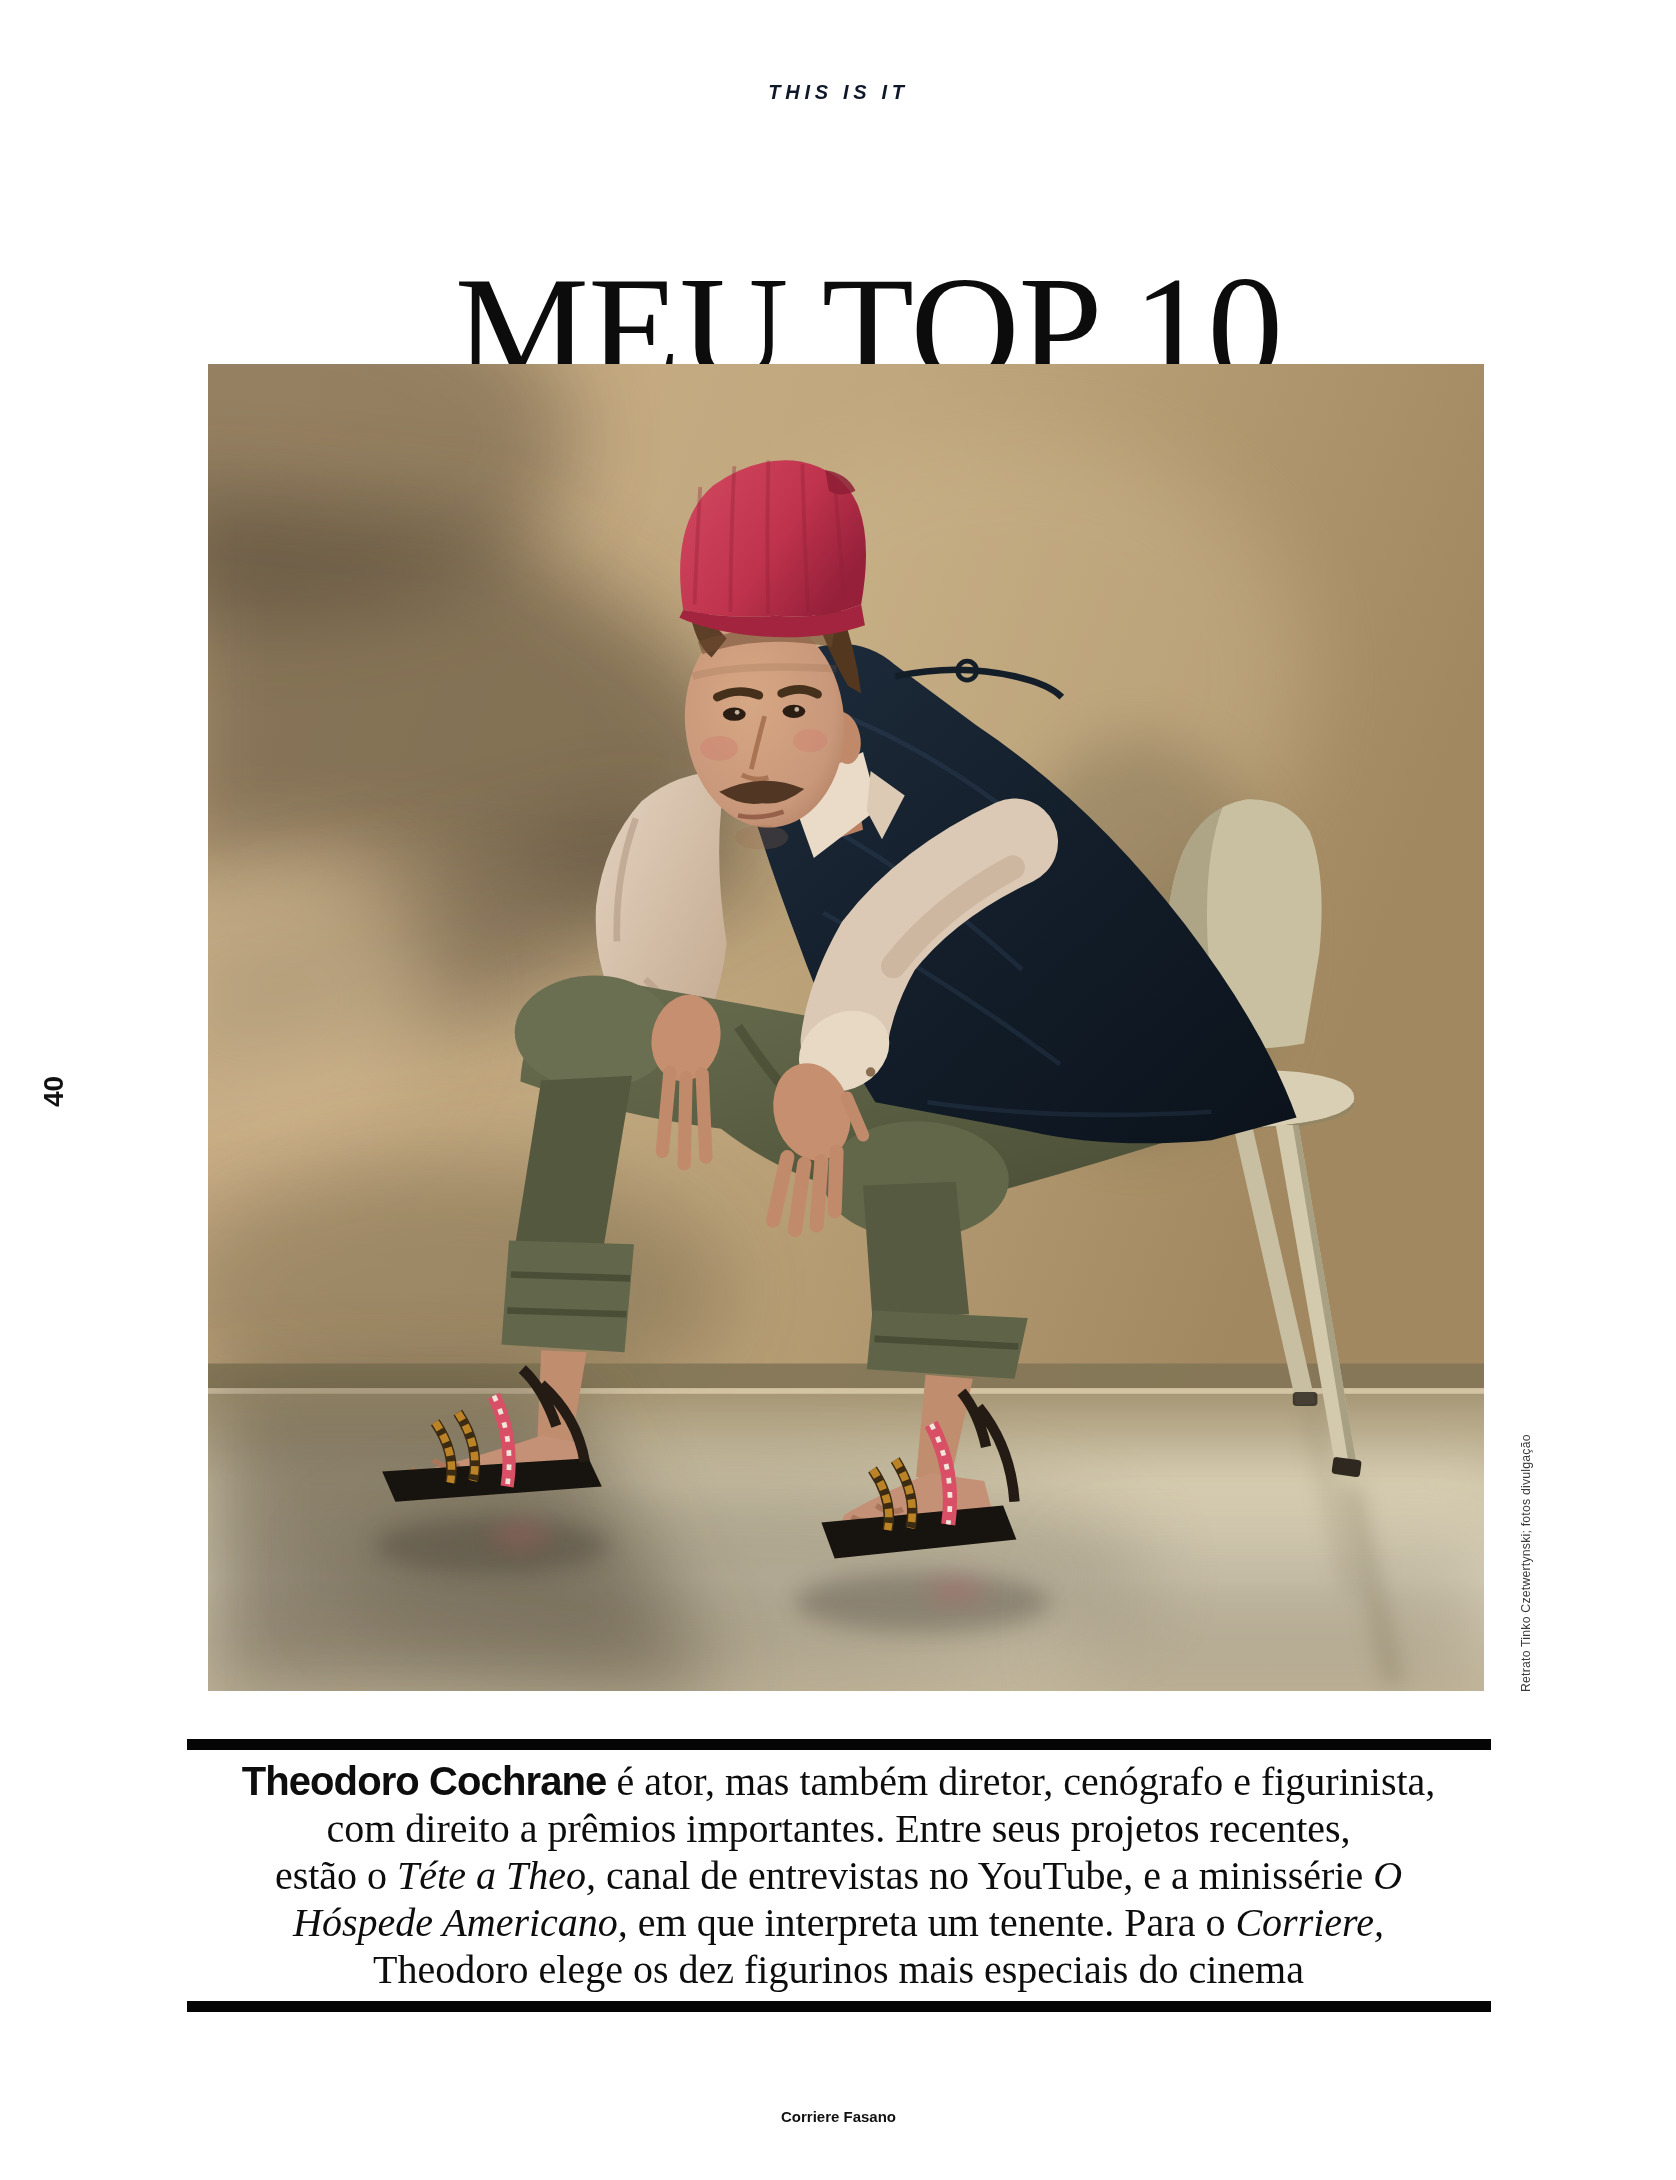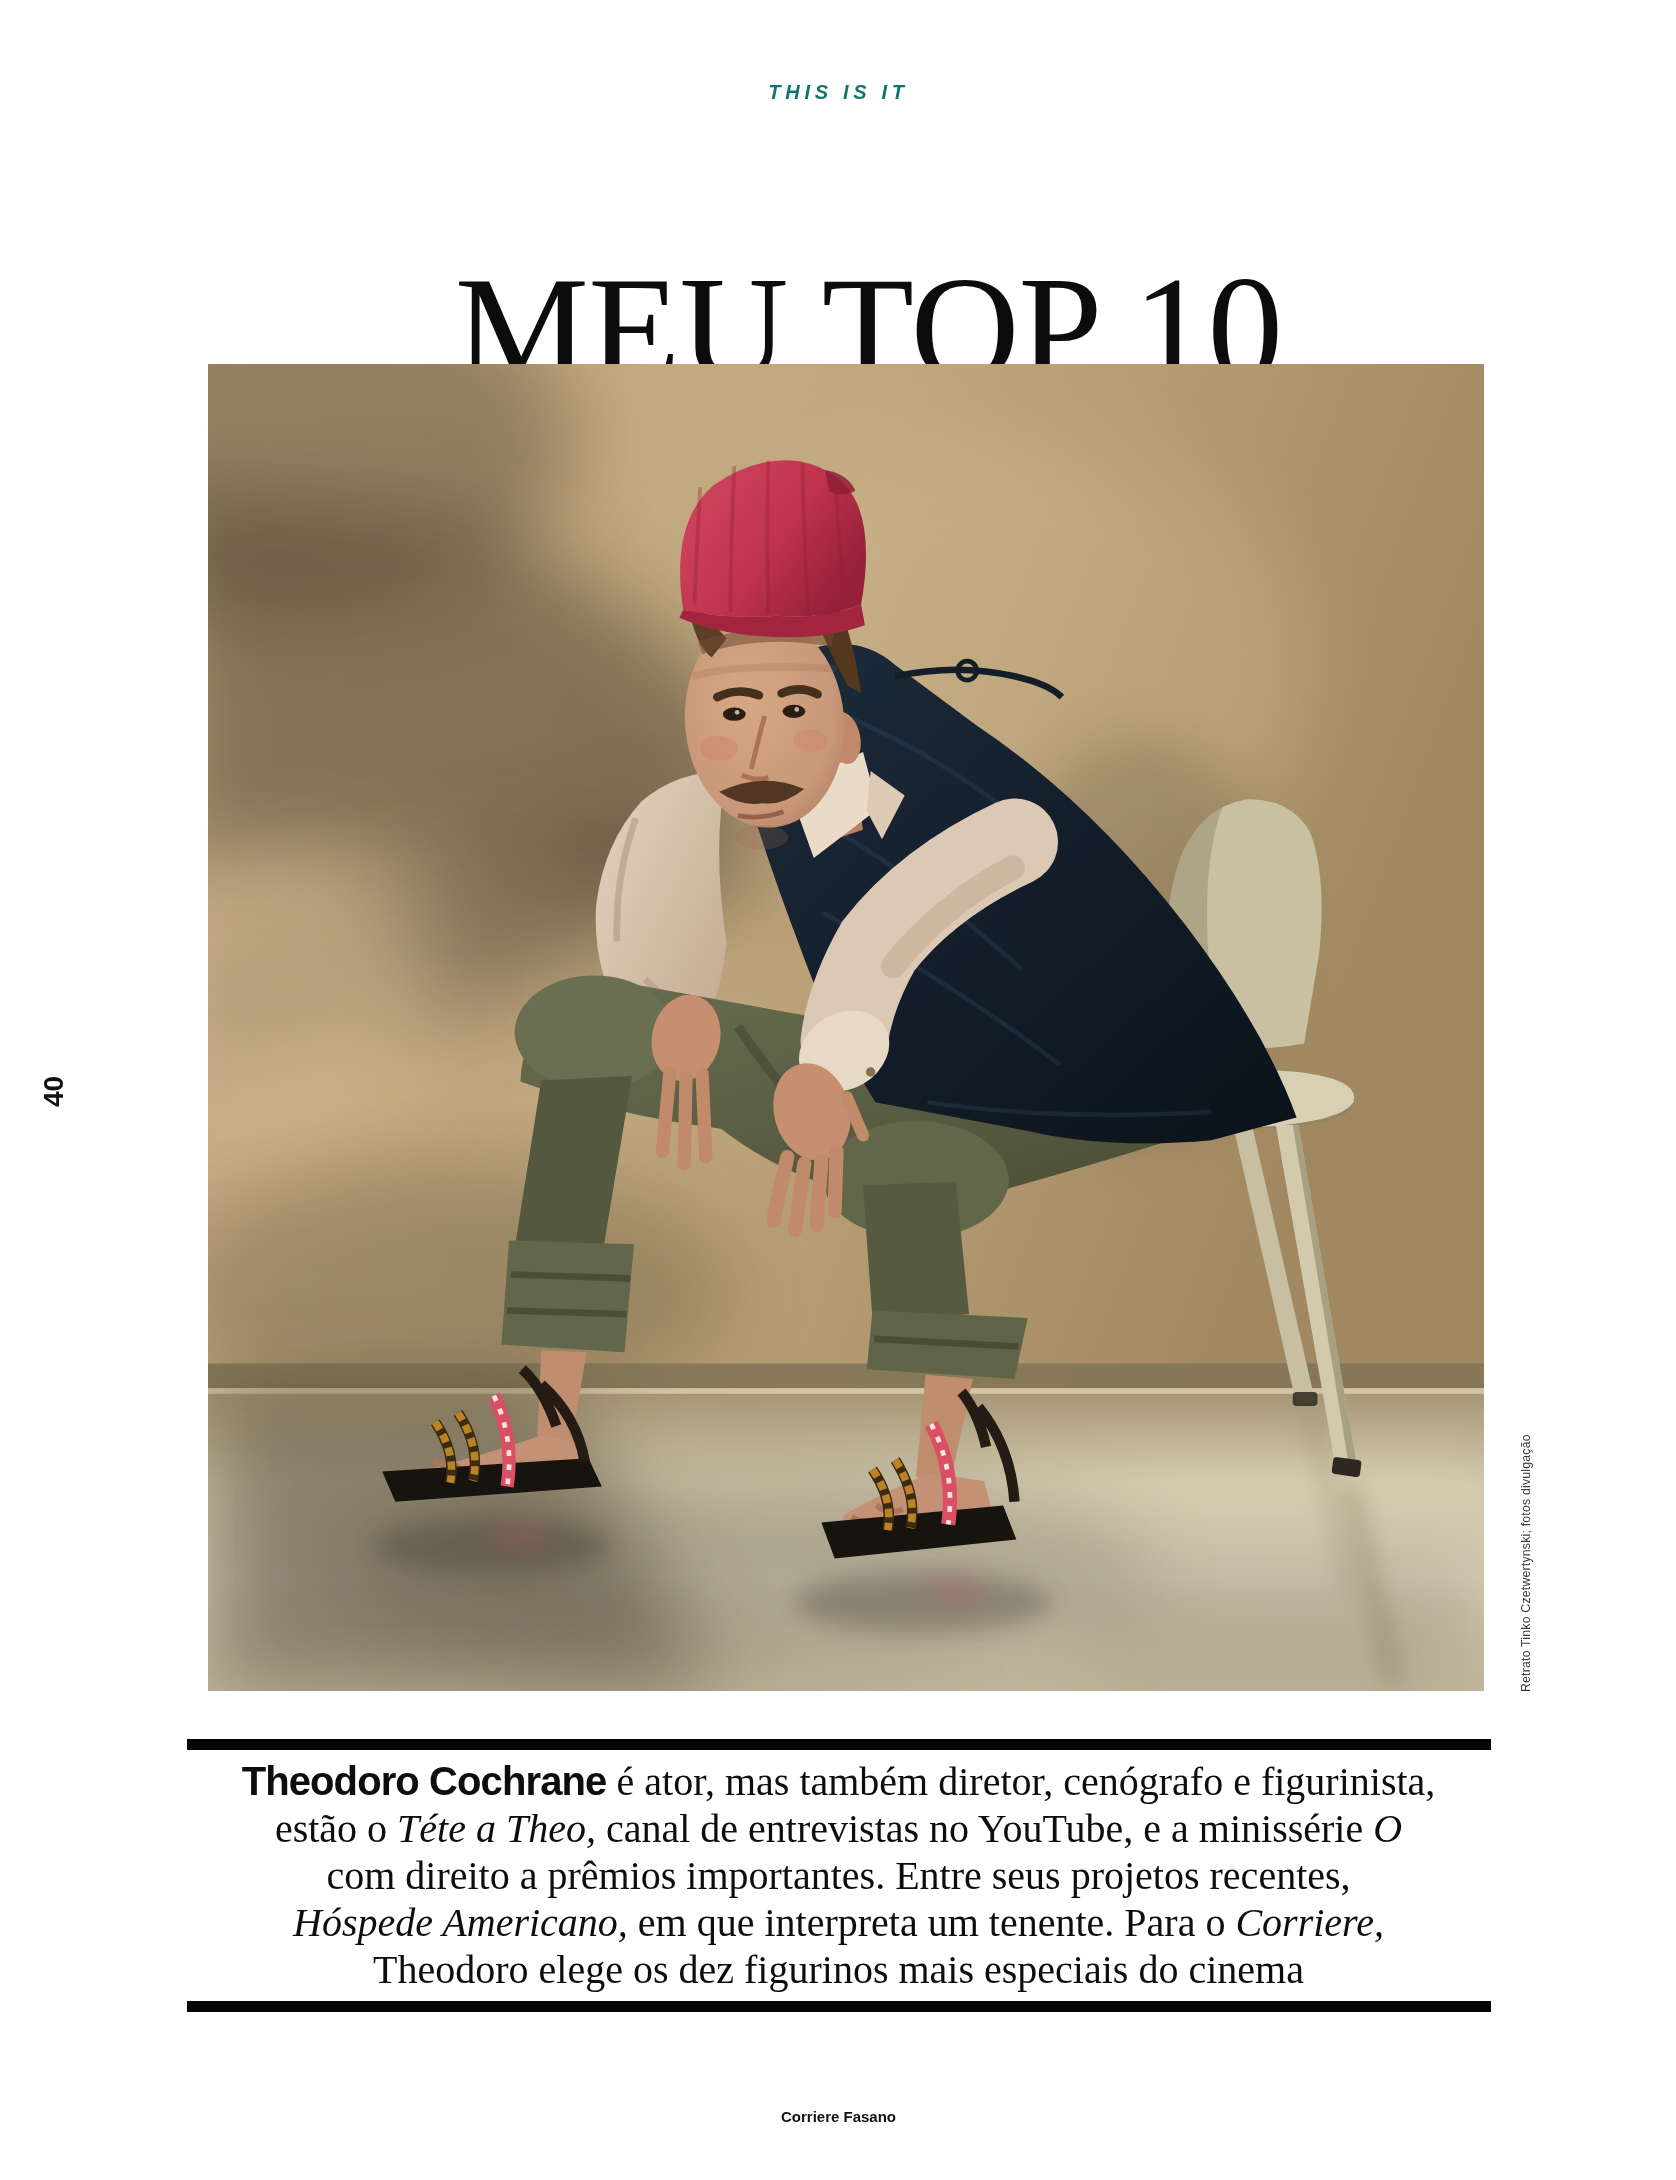"THIS IS IT" .kicker { color: #0f766e -> #0f172a }
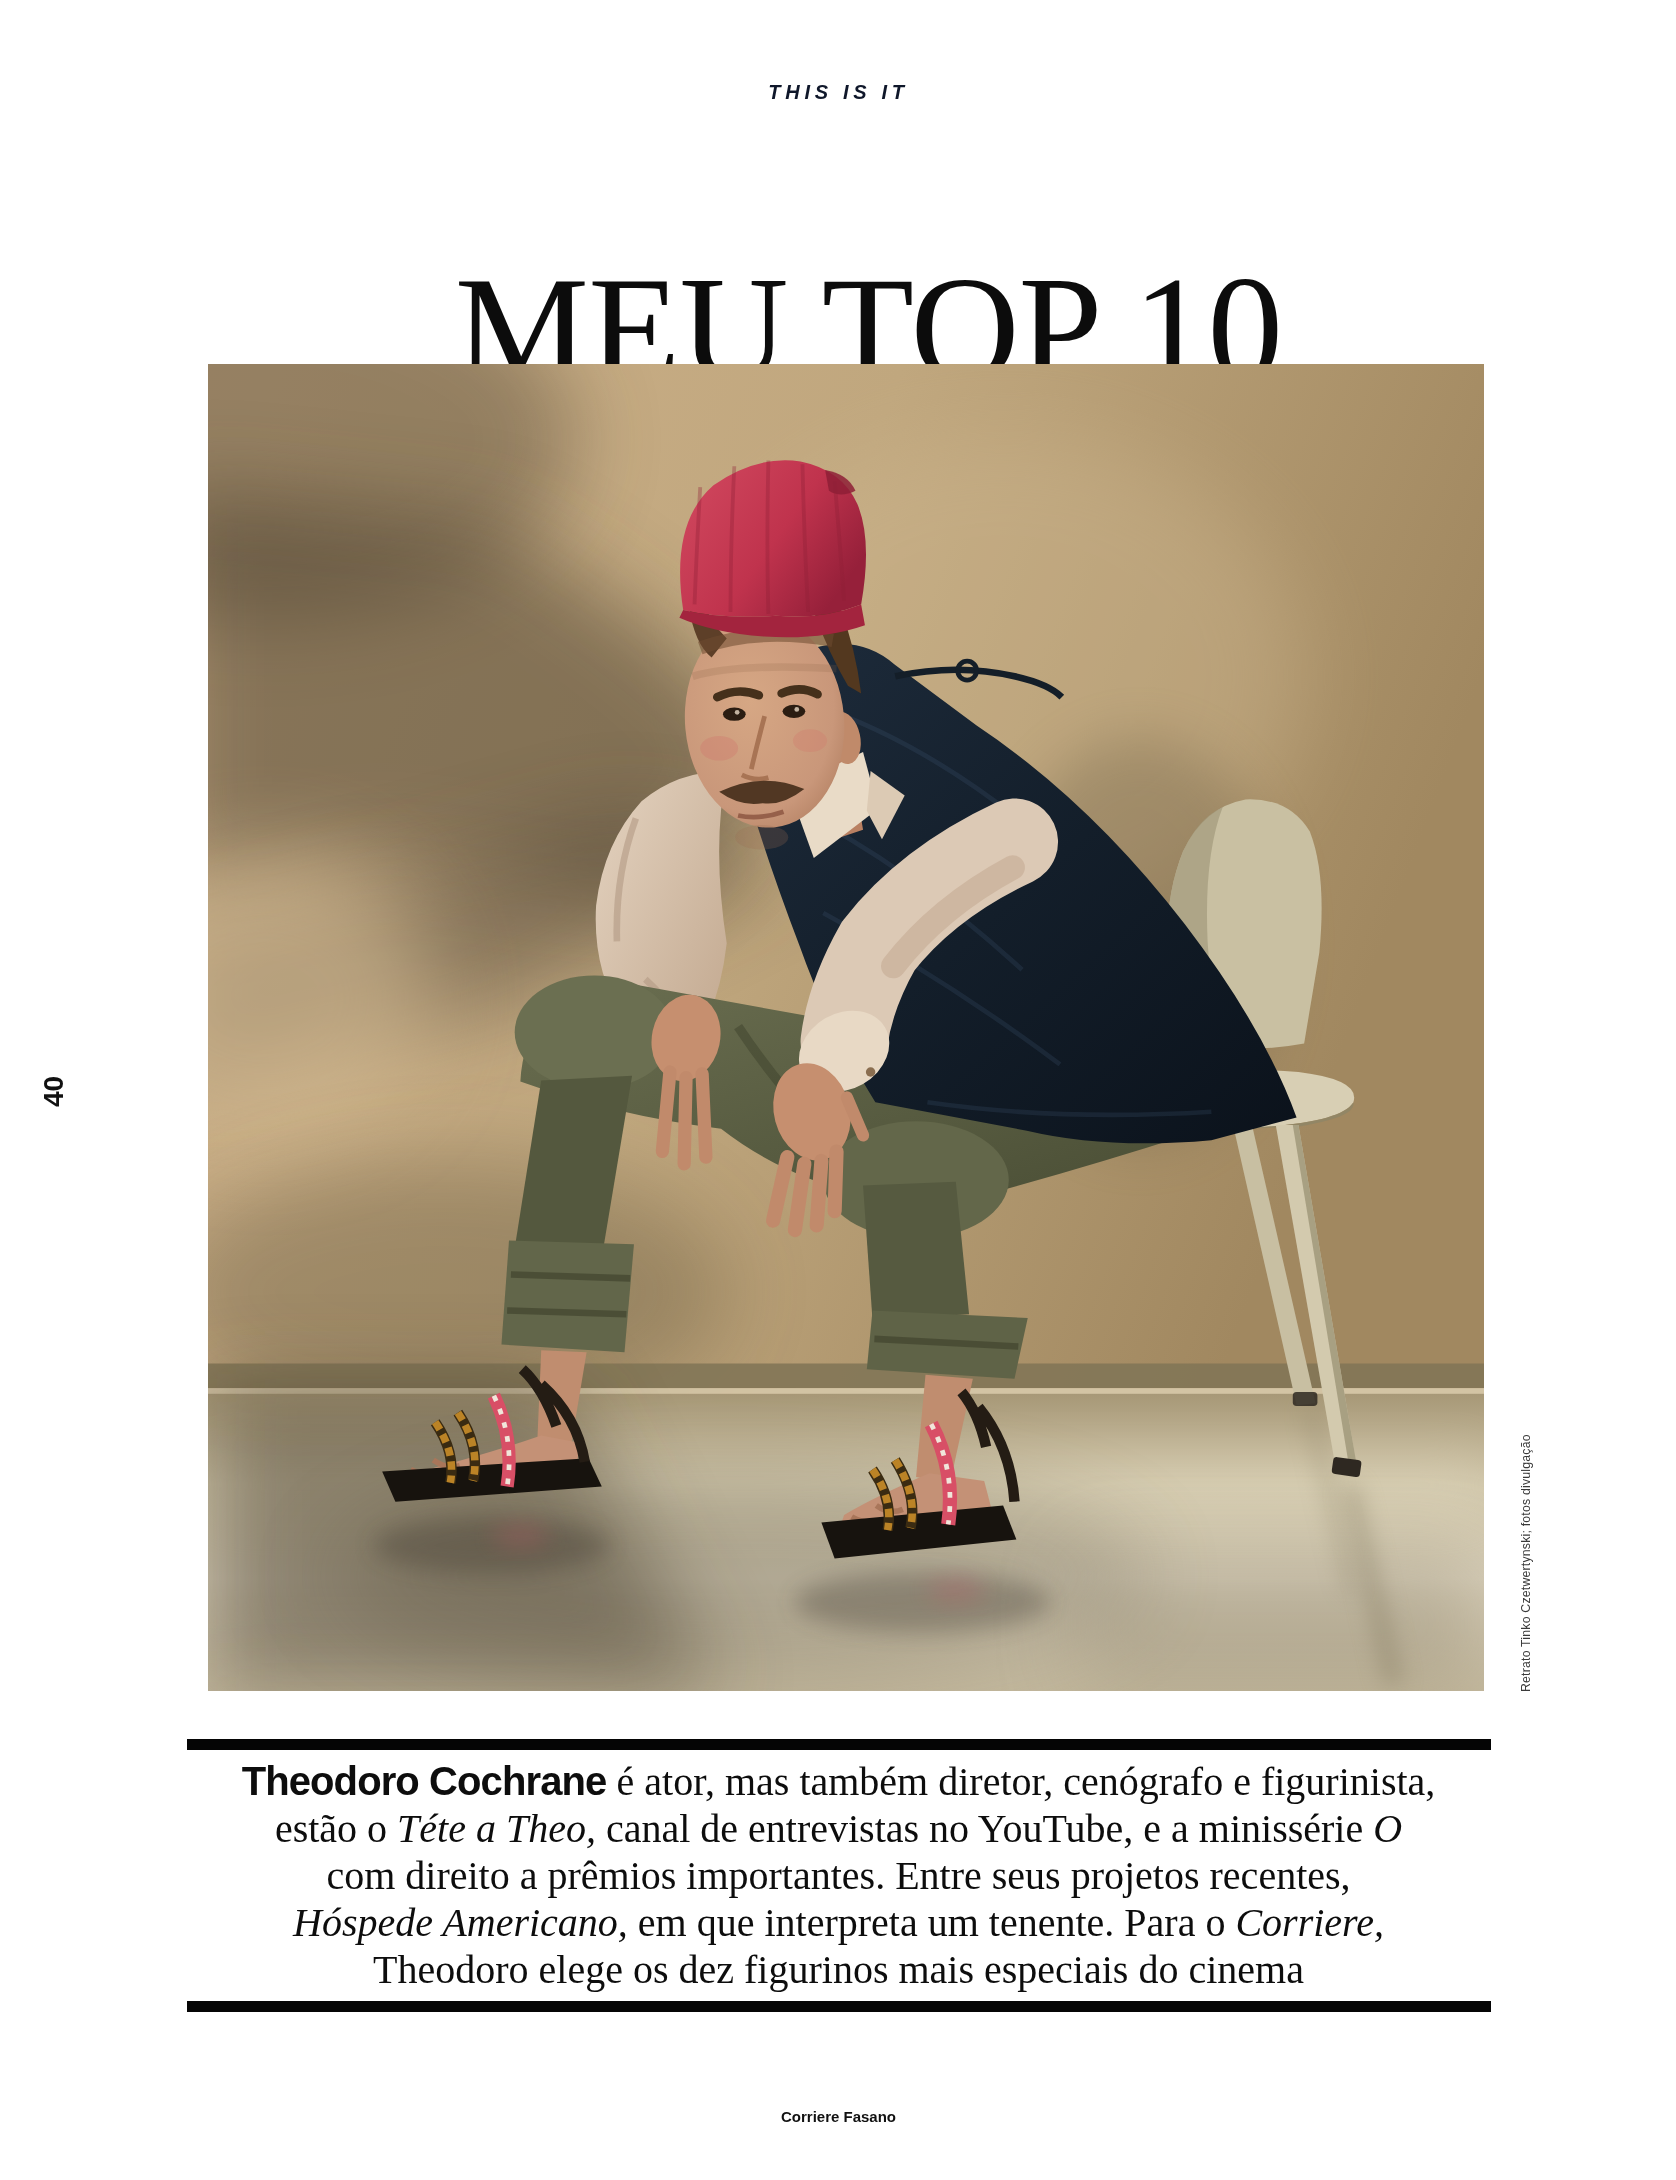"estão o Téte a Theo," div.intro-line { order: before "com direito a prêmios importantes." -> after "com direito a prêmios importantes." }
